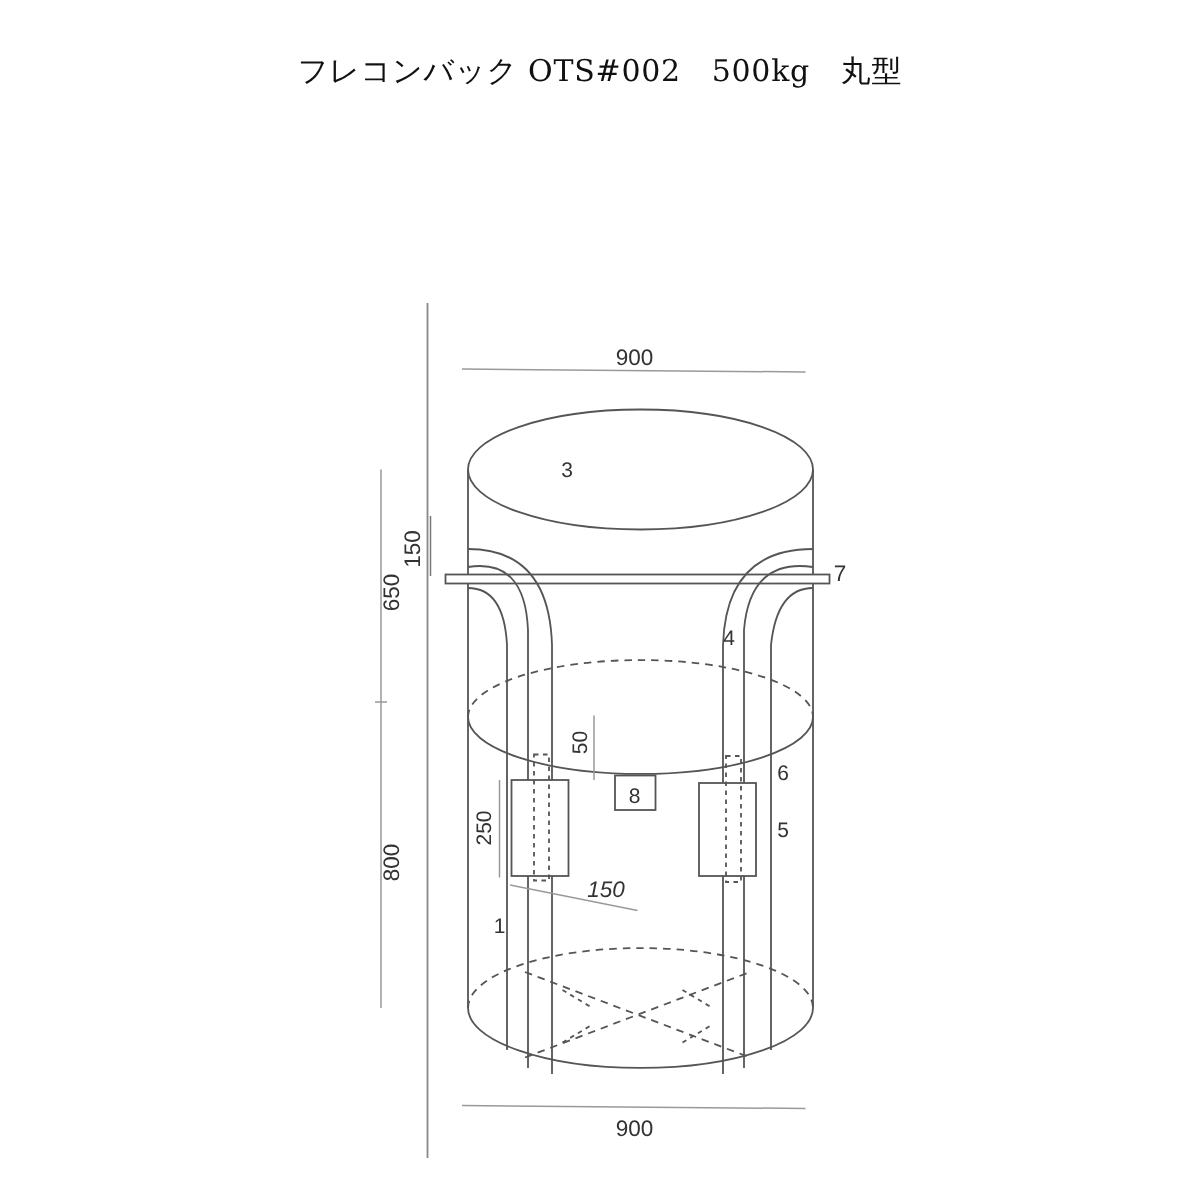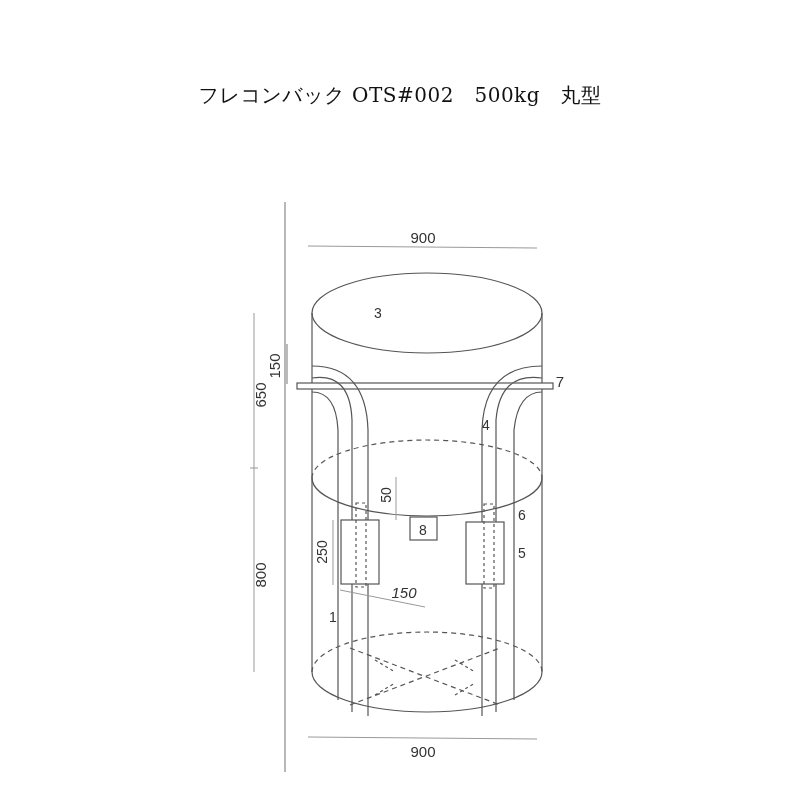"フレコンバック OTS#002 500kg 丸型" .title { margin-top: 48px -> none }
